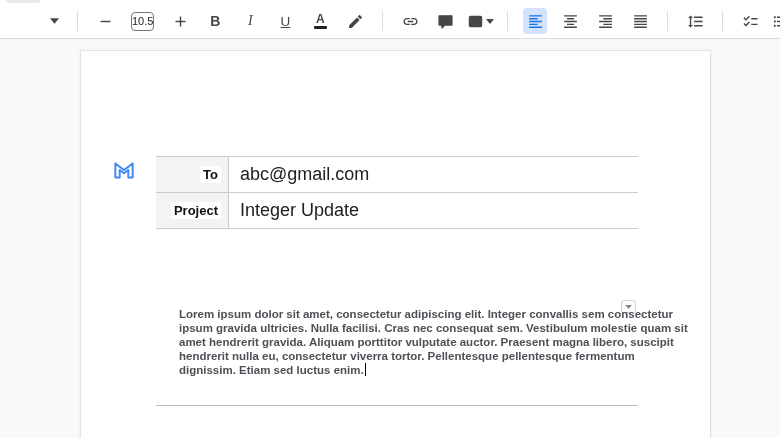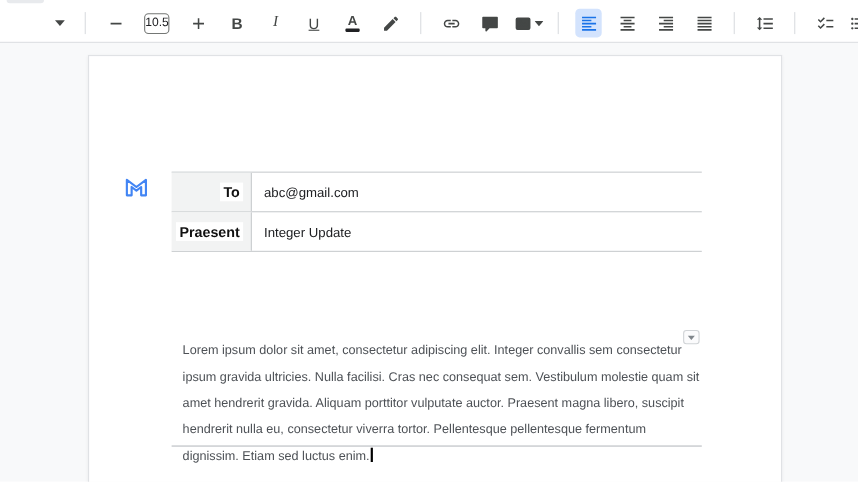"abc@gmail.com" .cell-value { font-size: 12px -> 18px }
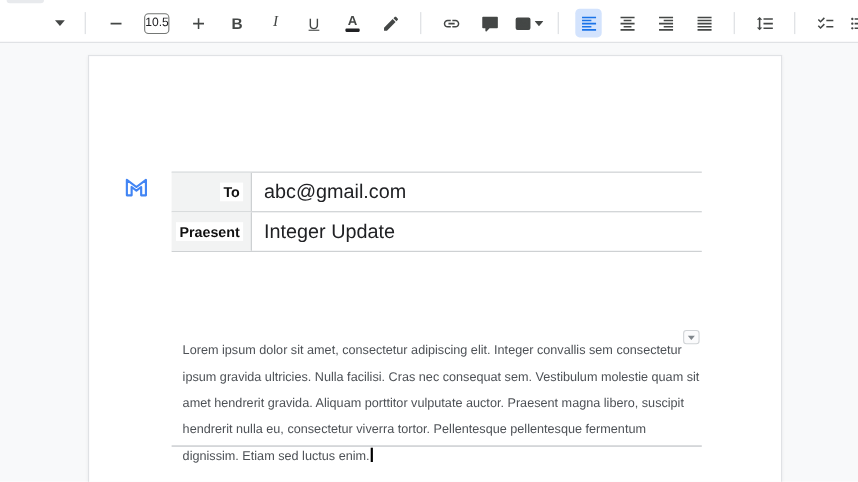"Praesent" span.chip { text: Praesent -> Project }
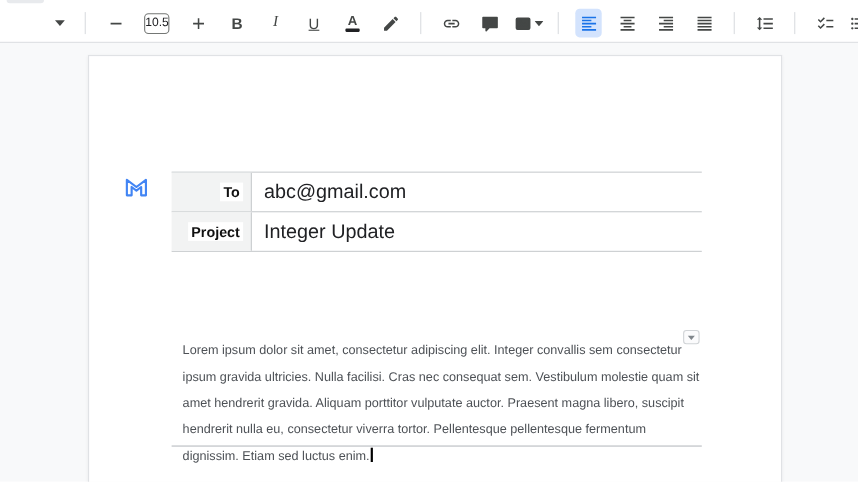"Lorem ipsum dolor sit amet," .email-body { font-weight: none -> bold; left: 85px -> 98px; line-height: 24px -> 14px }
